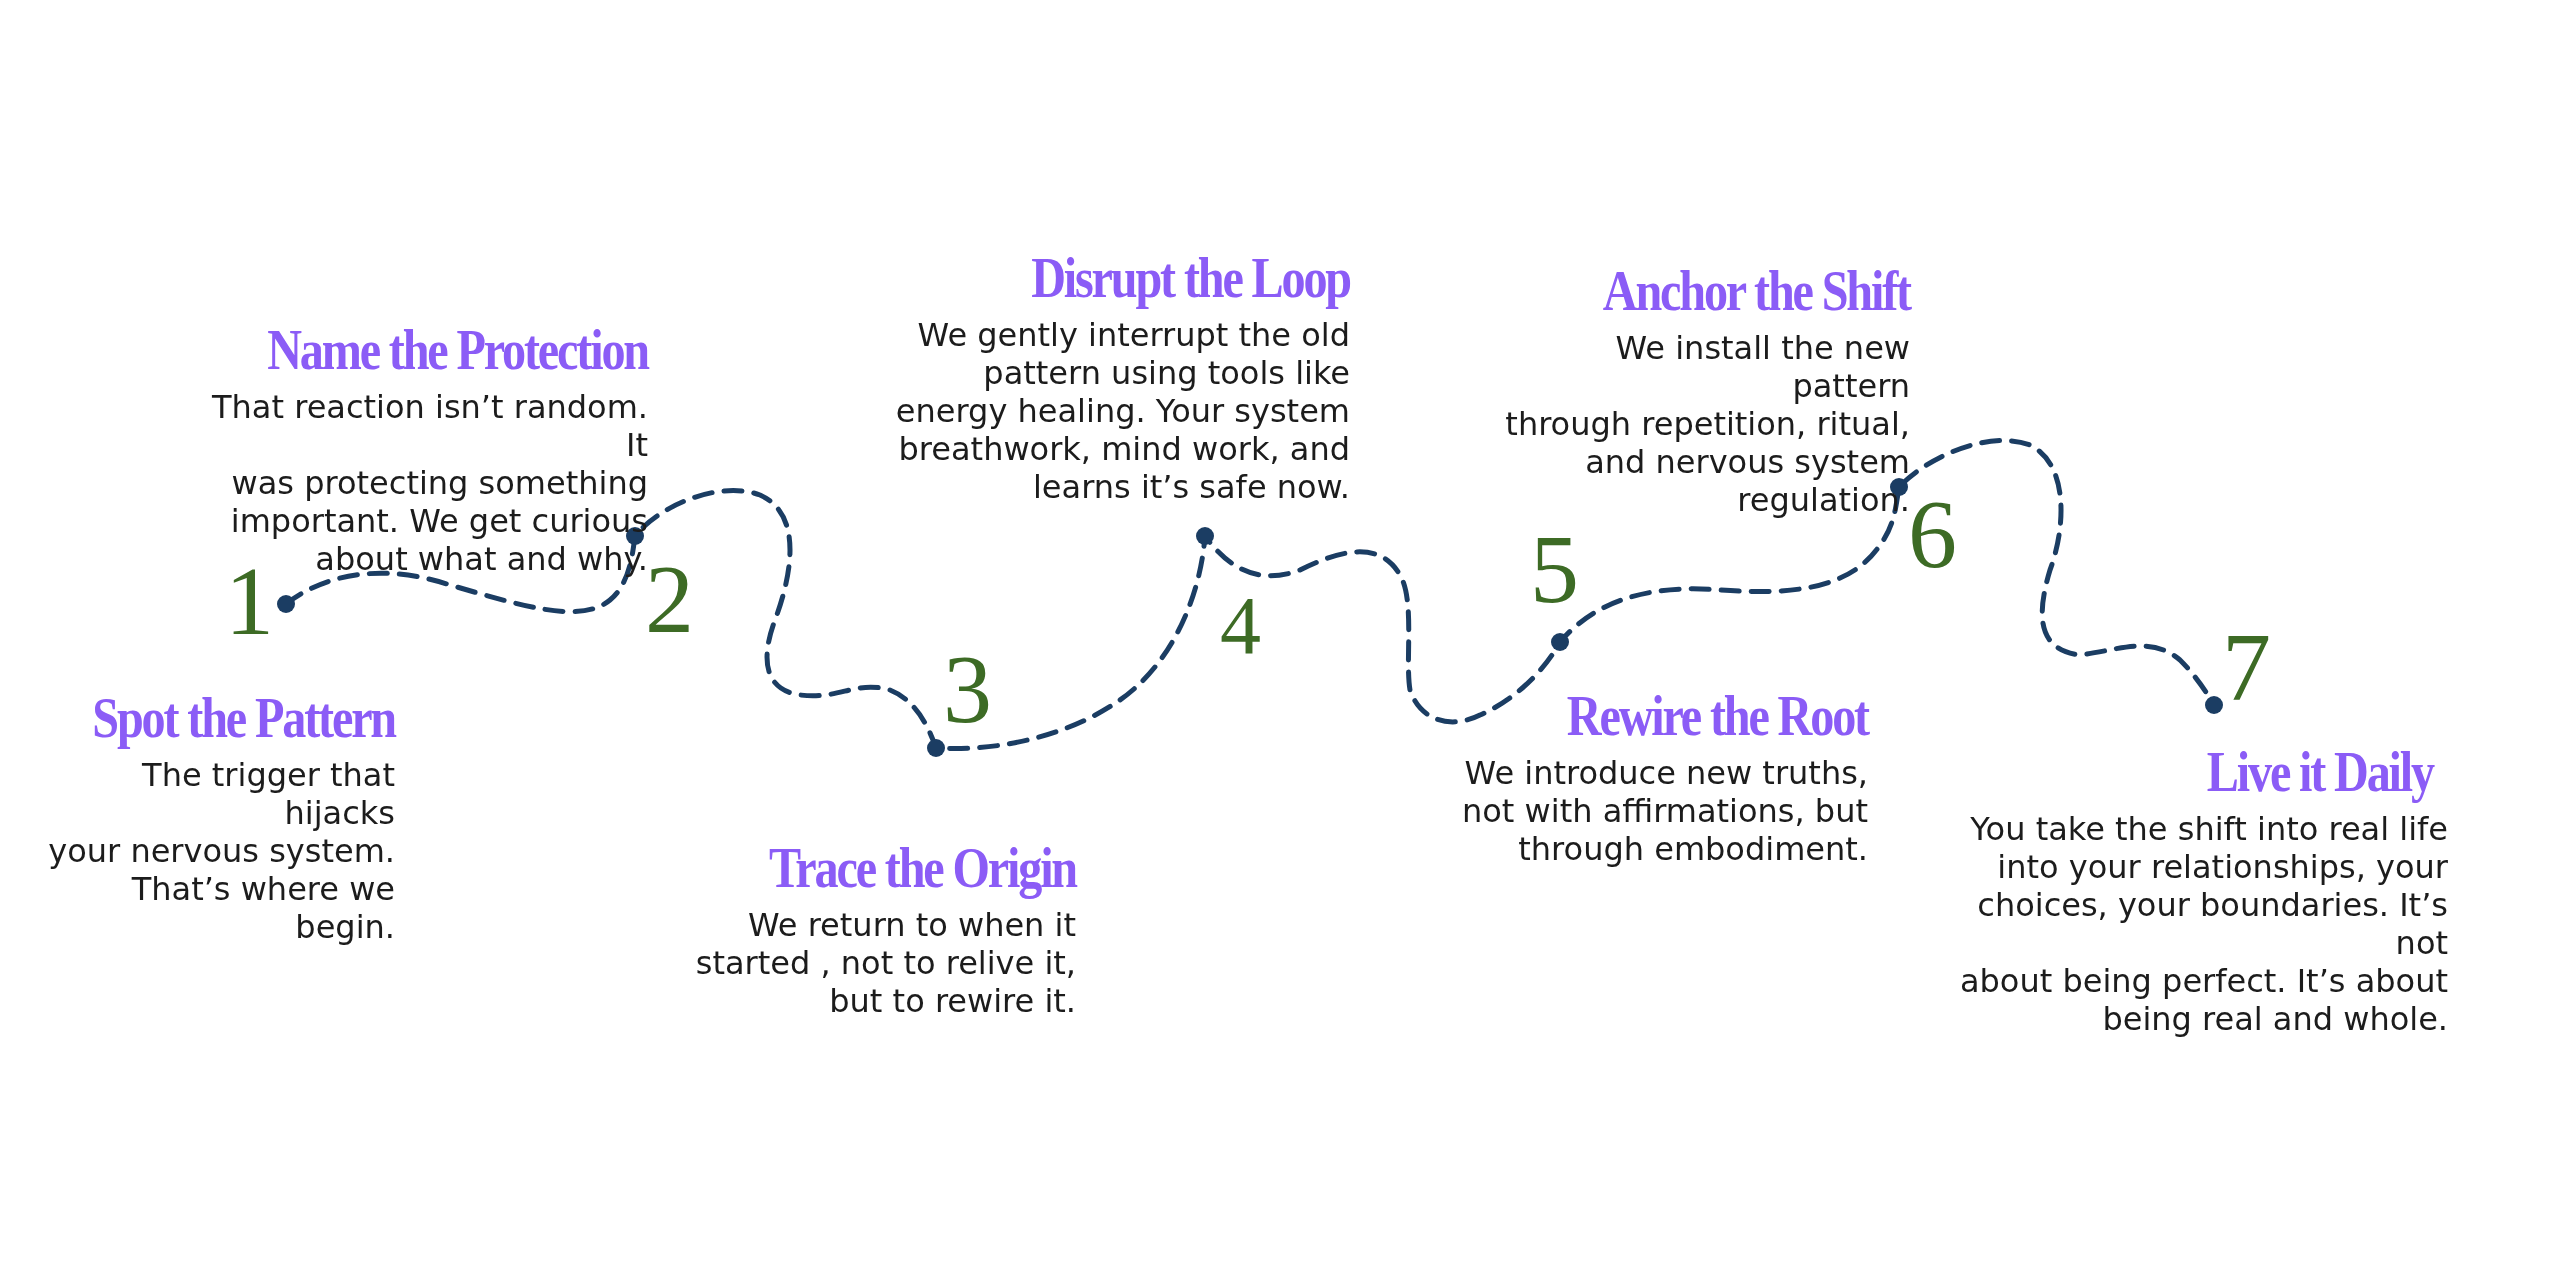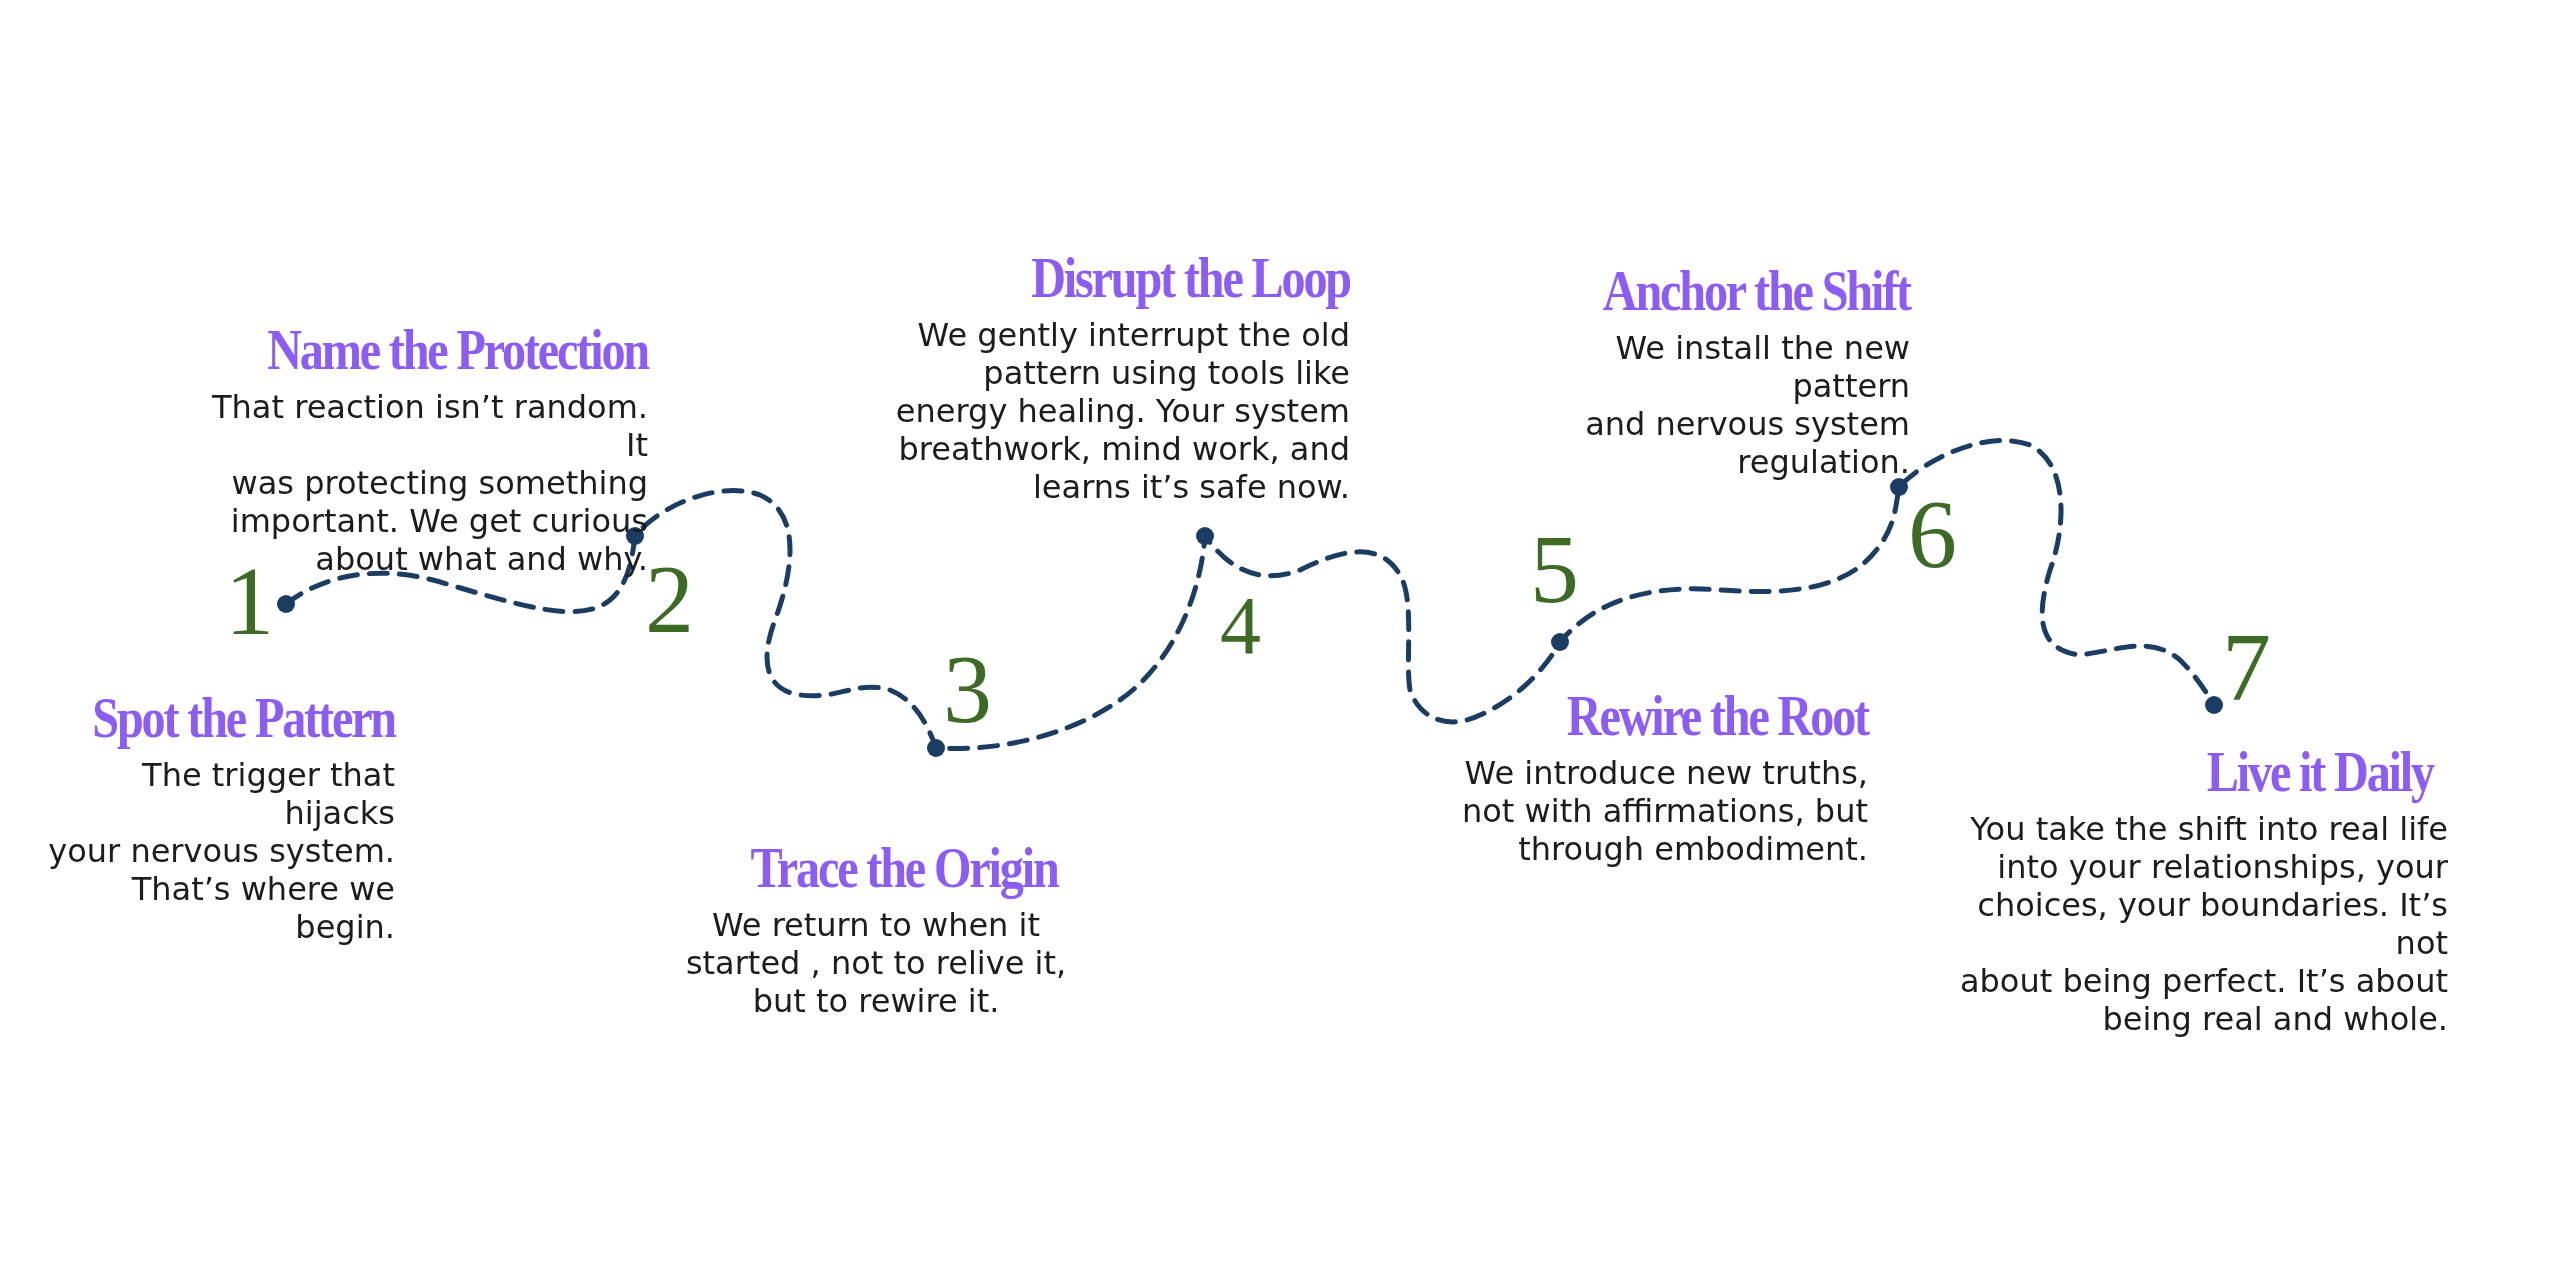"through repetition, ritual," div { html: none -> <div>through repetition, ritual,</div> }
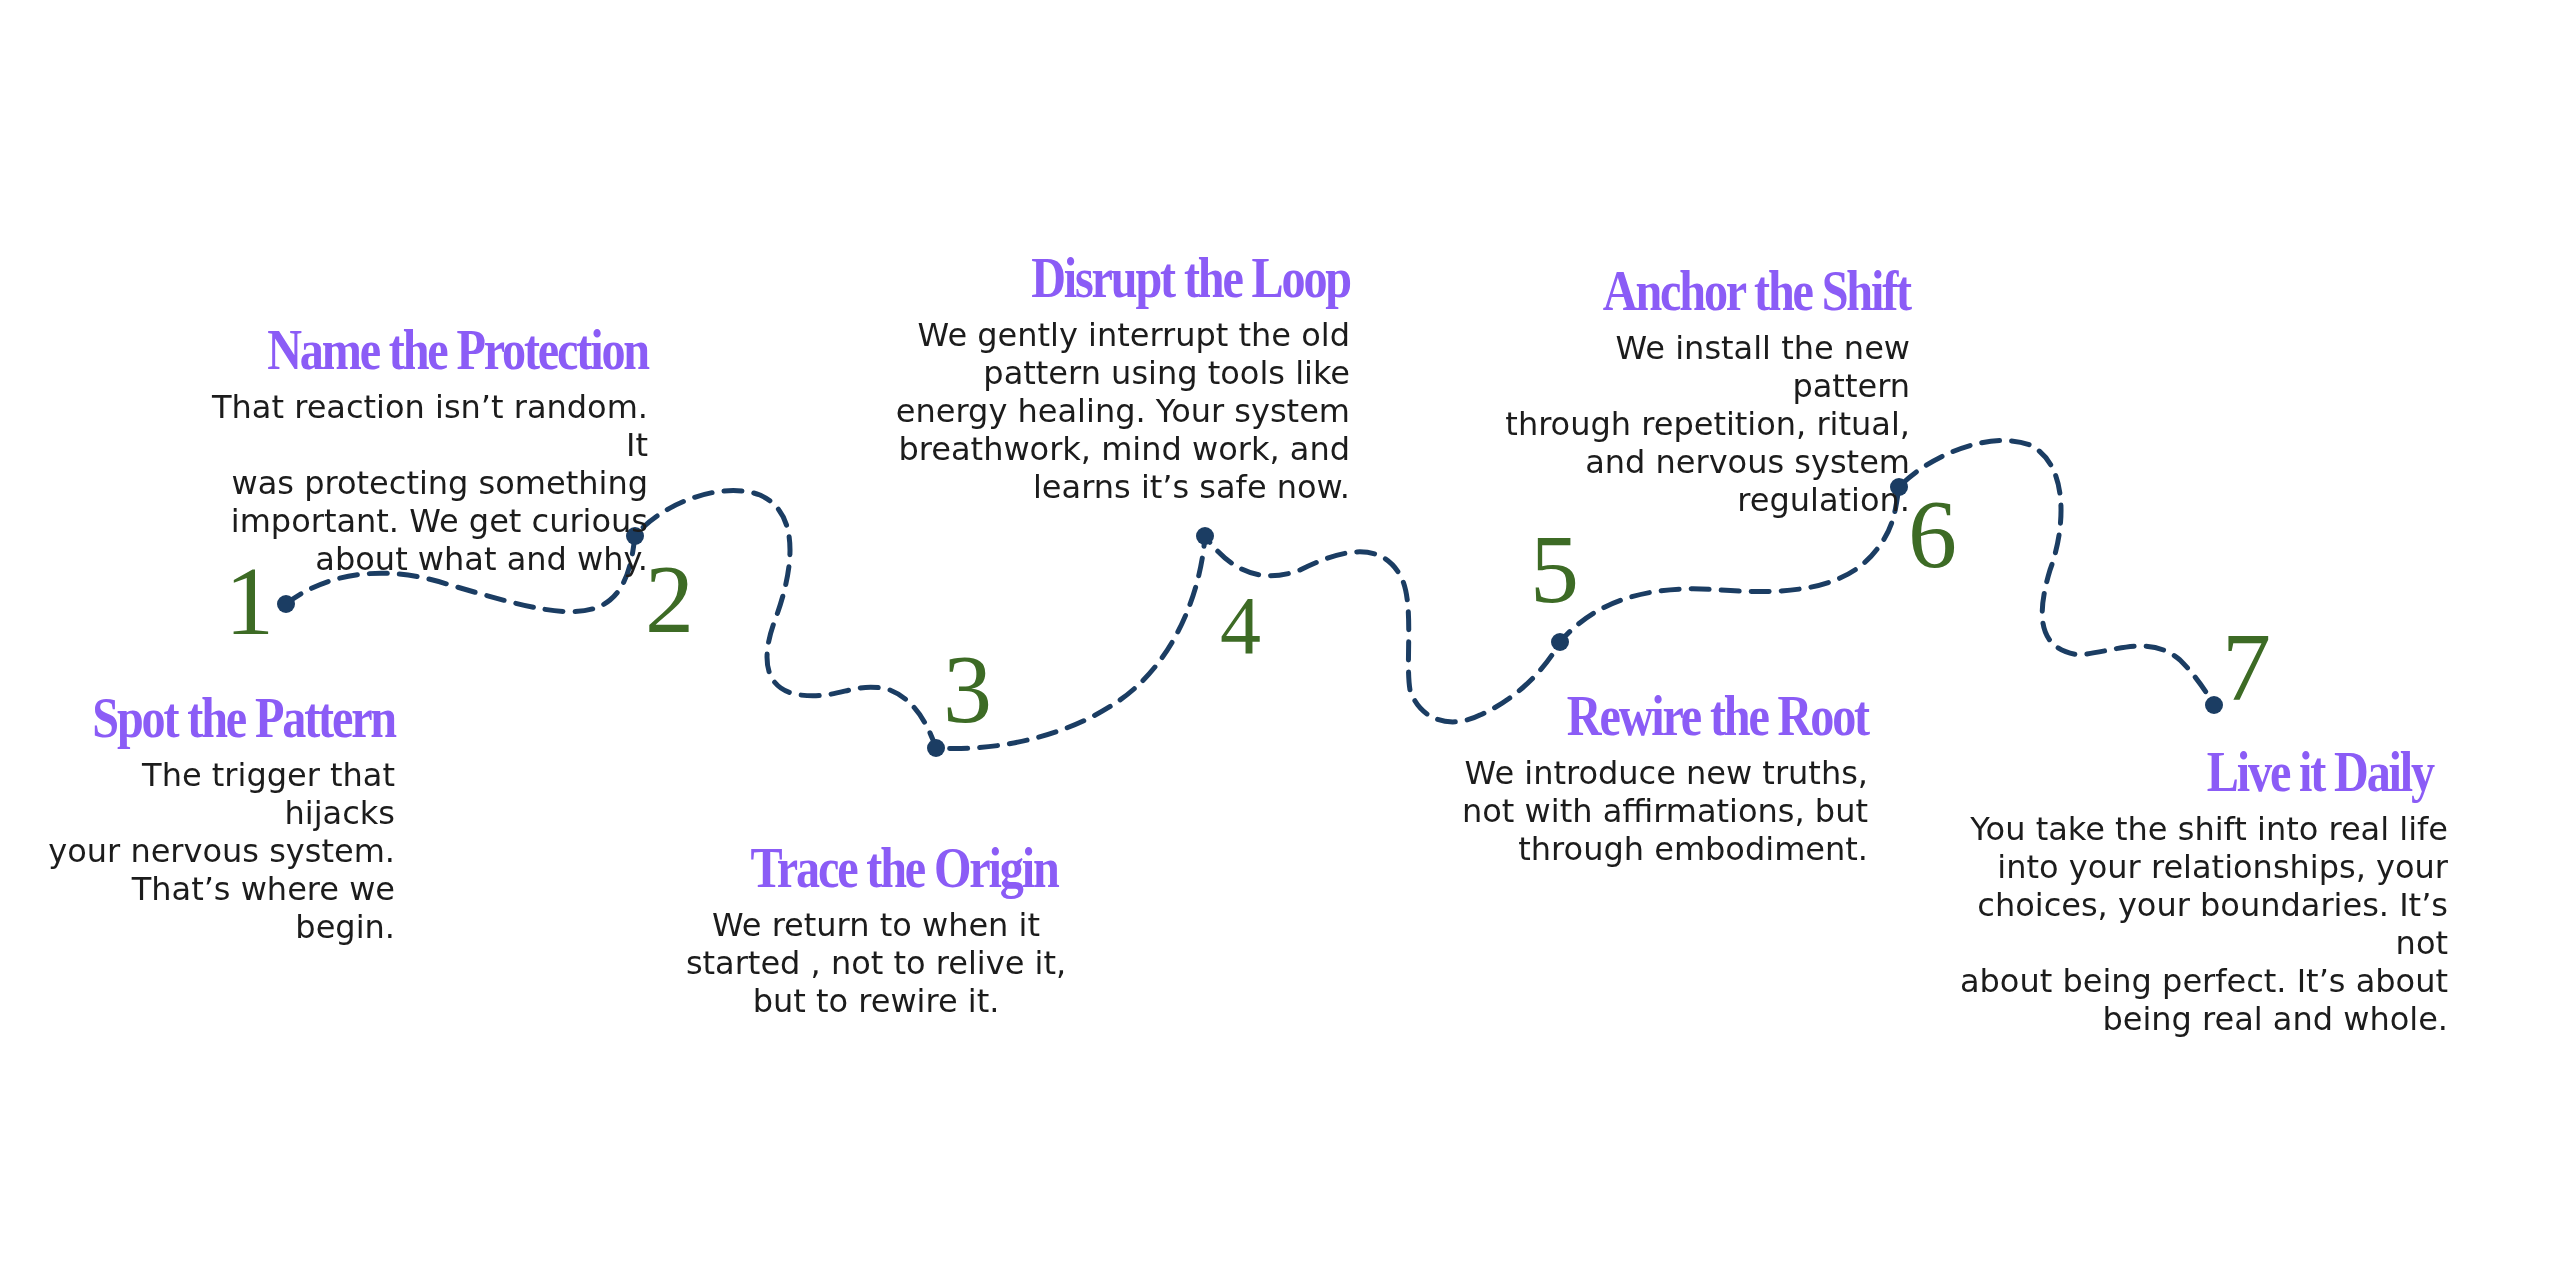"Trace the Origin" div.step { text-align: center -> none }
